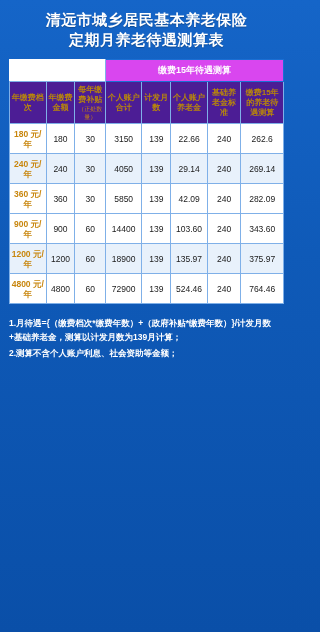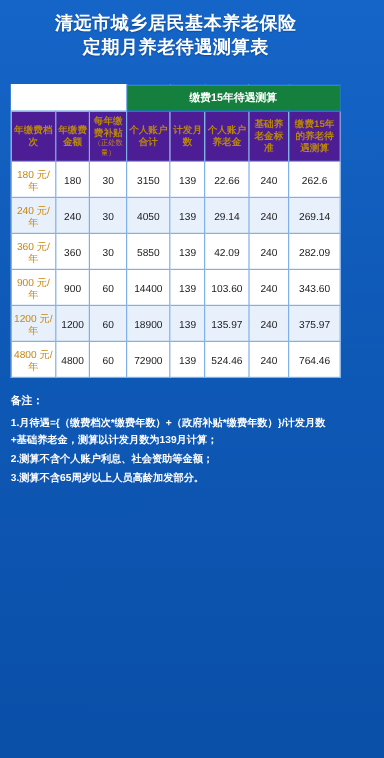"清远市城乡居民基本养老保险" .title { margin-bottom: 20px -> 9px }
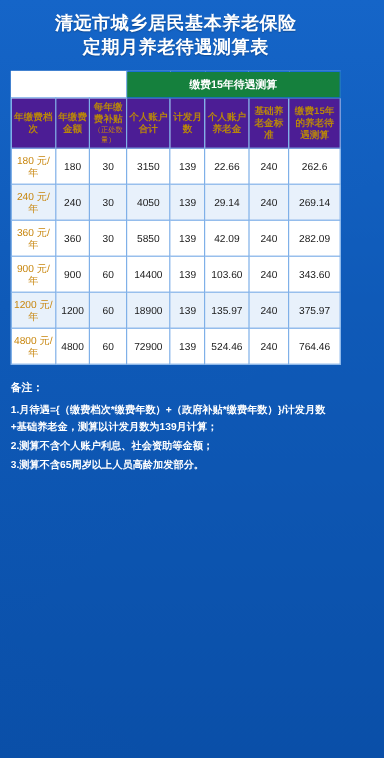"缴费15年待遇测算" .grouphdr { background: #15803d -> #d946ef }
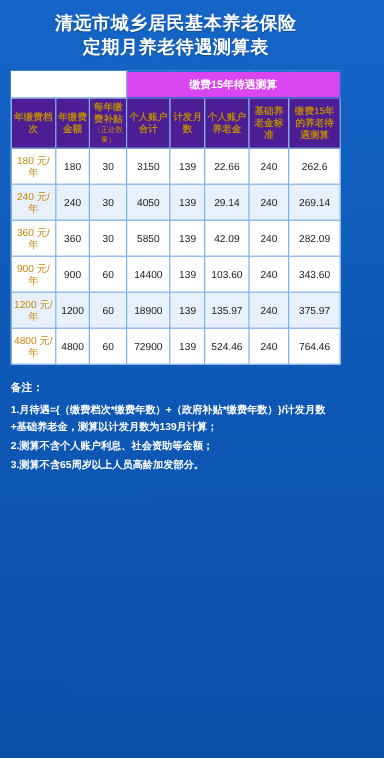"180 元/年" tbody td.tier { font-weight: normal -> bold }
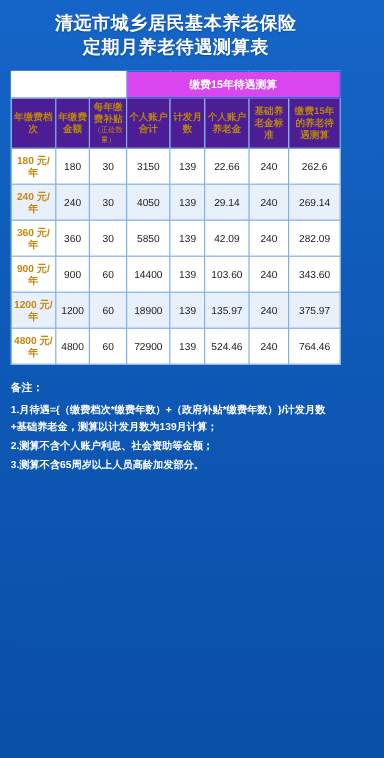"备注：" div.nt-title { html: <div>备注：</div> -> none }
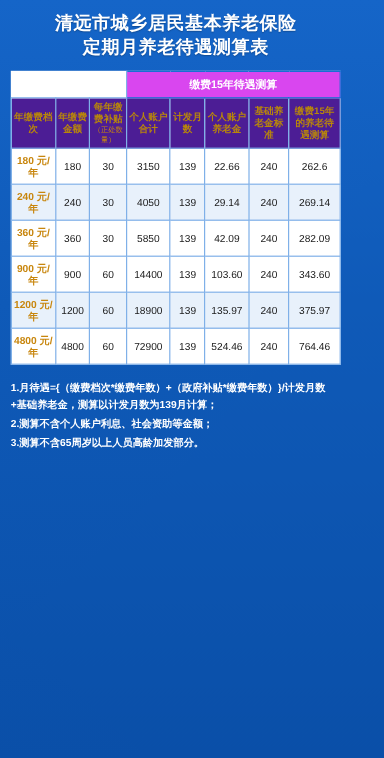"3.测算不含65周岁以上人员高龄加发部分。" p { html: <p>3.测算不含65周岁以上人员高龄加发部分。</p> -> none }
